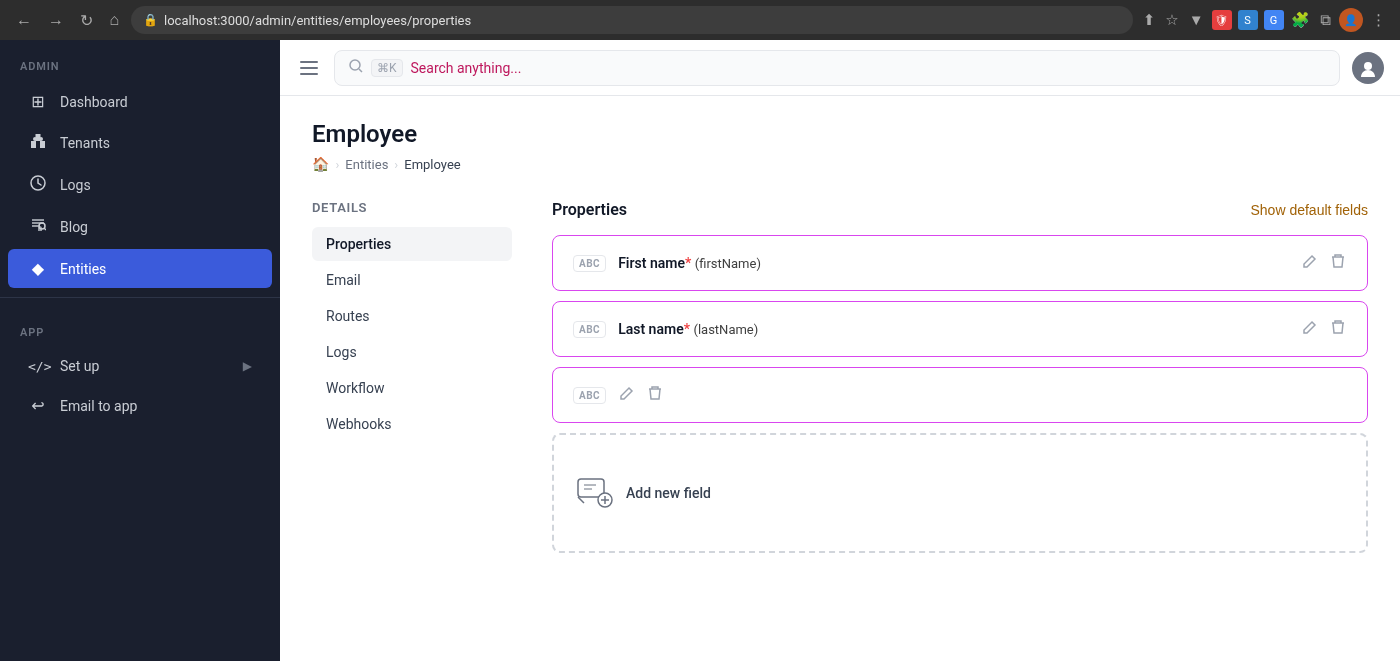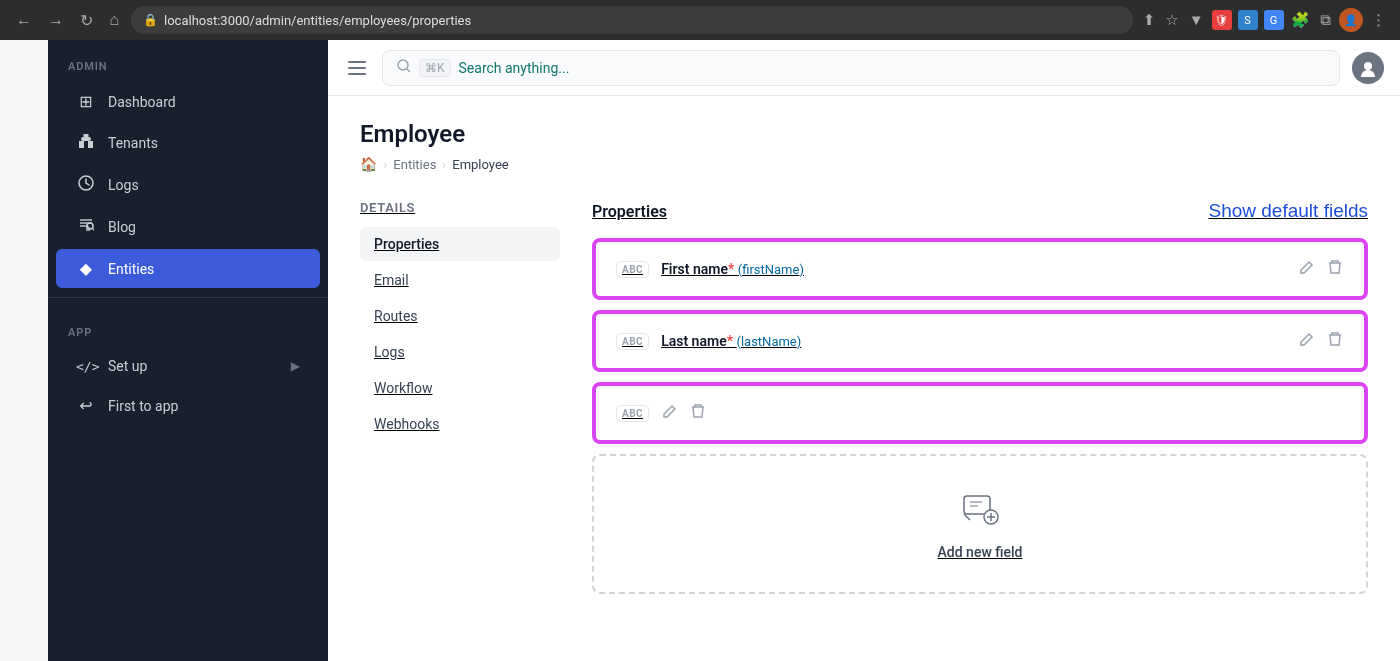"ADMIN" .sidebar { margin-left: 48px -> none }
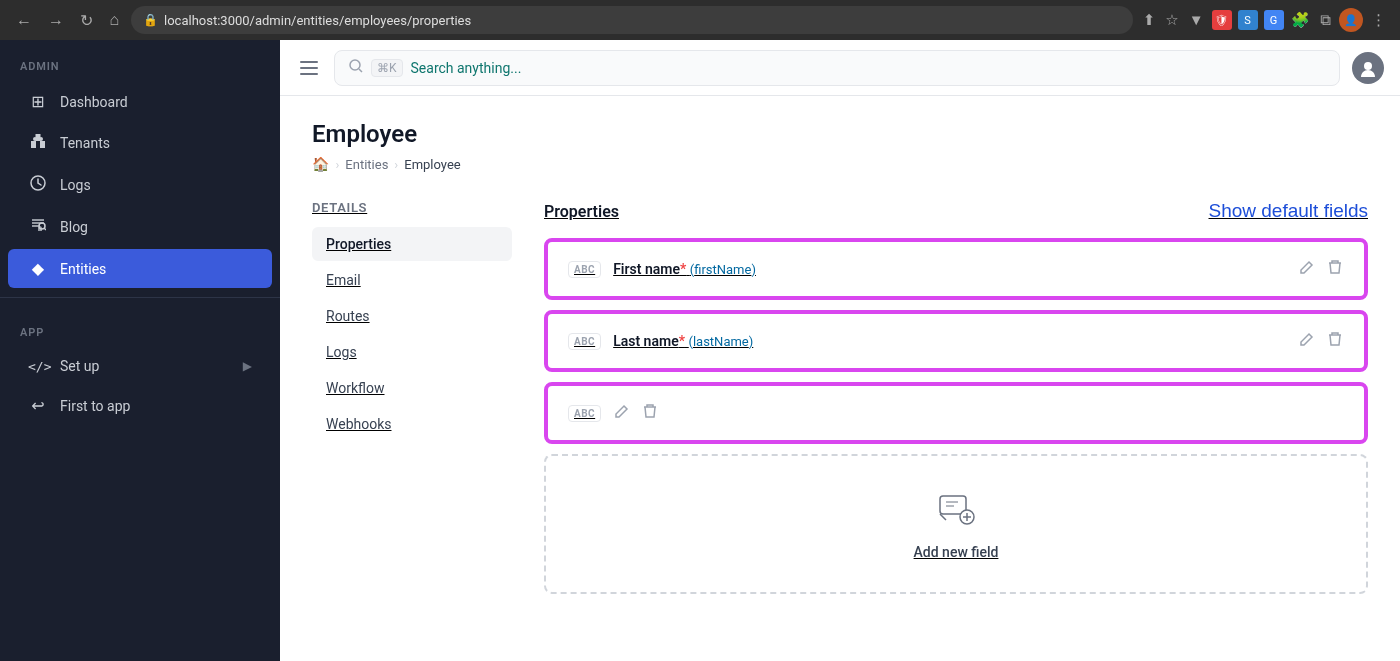"Search anything..." span { color: #0f766e -> #be185d }
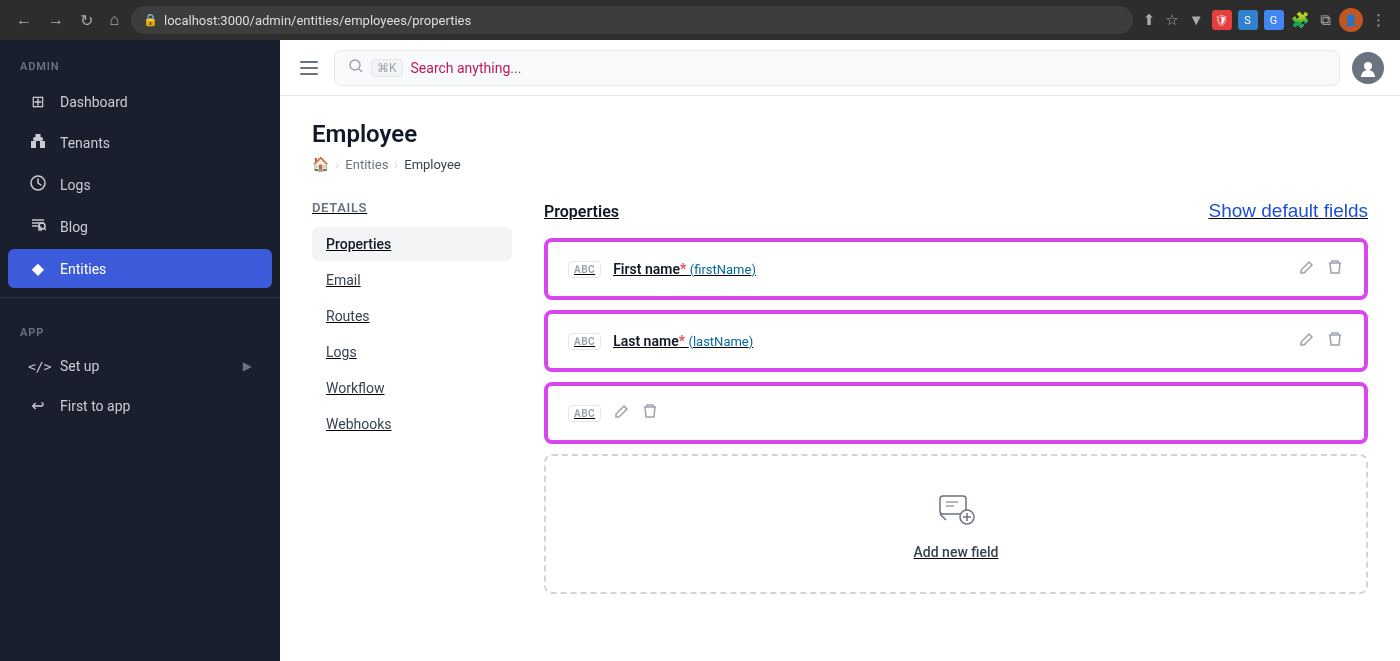"DETAILS" .content-columns { gap: 32px -> 40px; text-decoration: underline -> none }
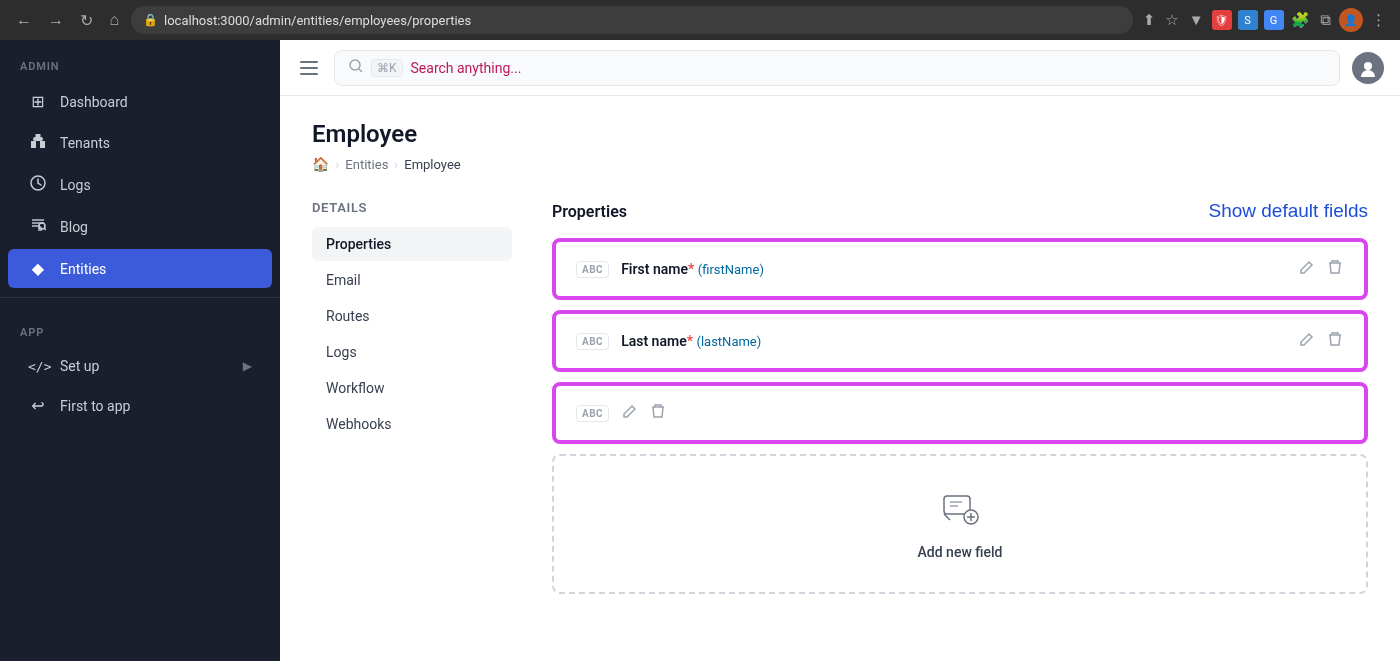"Show default fields" .show-default-fields-btn { color: #1d4ed8 -> #a16207; font-size: 19px -> 14px }
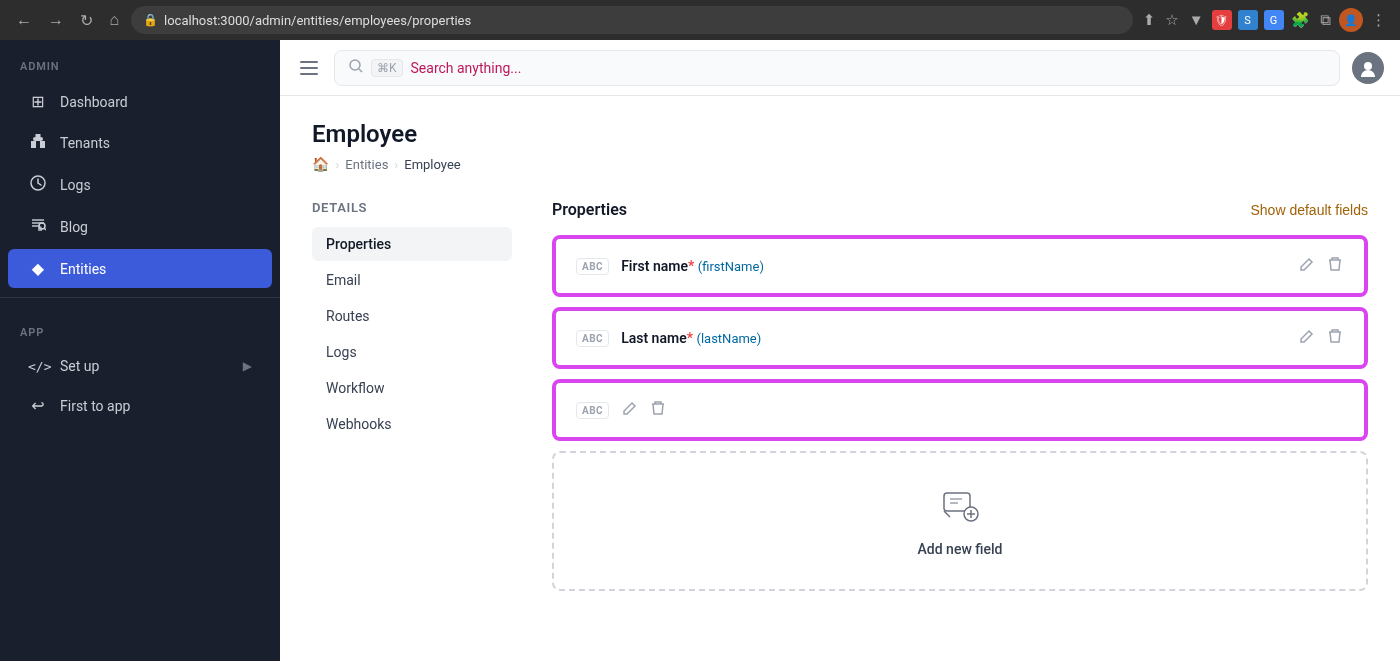"ABC" .field-row { border: 4px solid #d946ef -> 1px solid #d946ef }
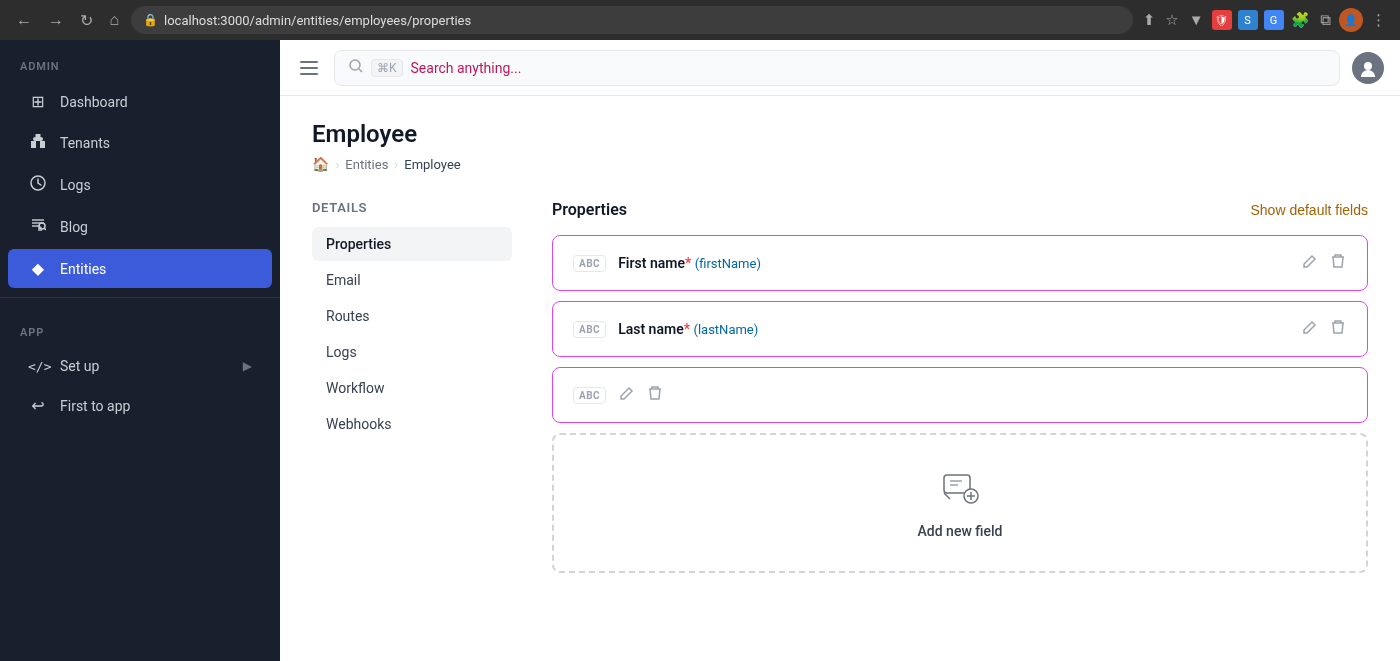"(firstName)" .field-api-name { color: #0369a1 -> #404040 }
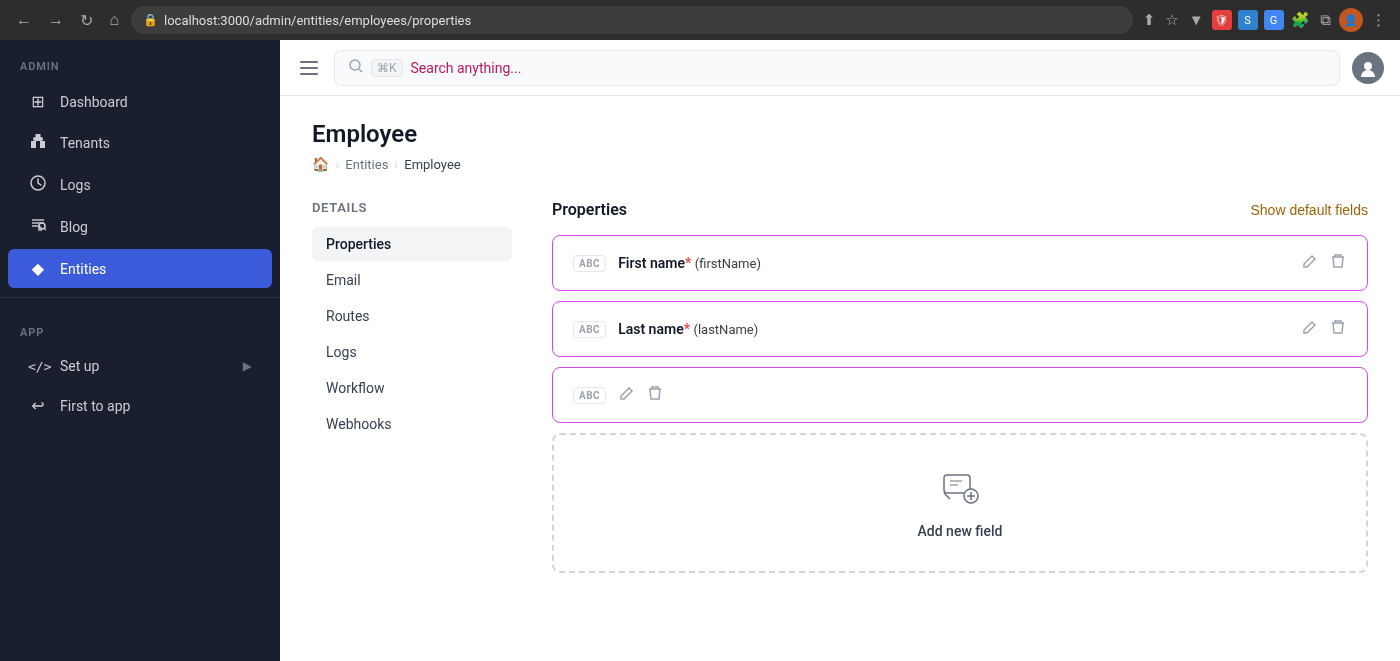"First to app" span.sidebar-item-label { text: First -> Email }
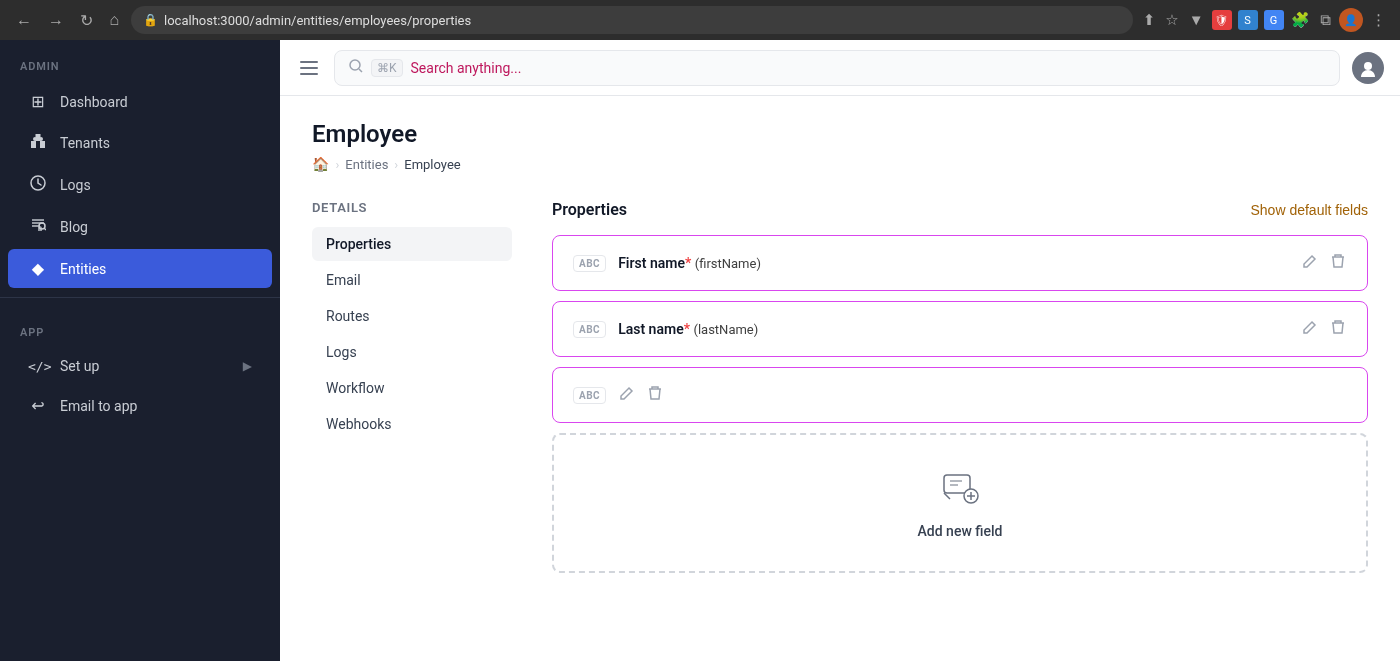"Add new field" .add-field-box { flex-direction: column -> row }
